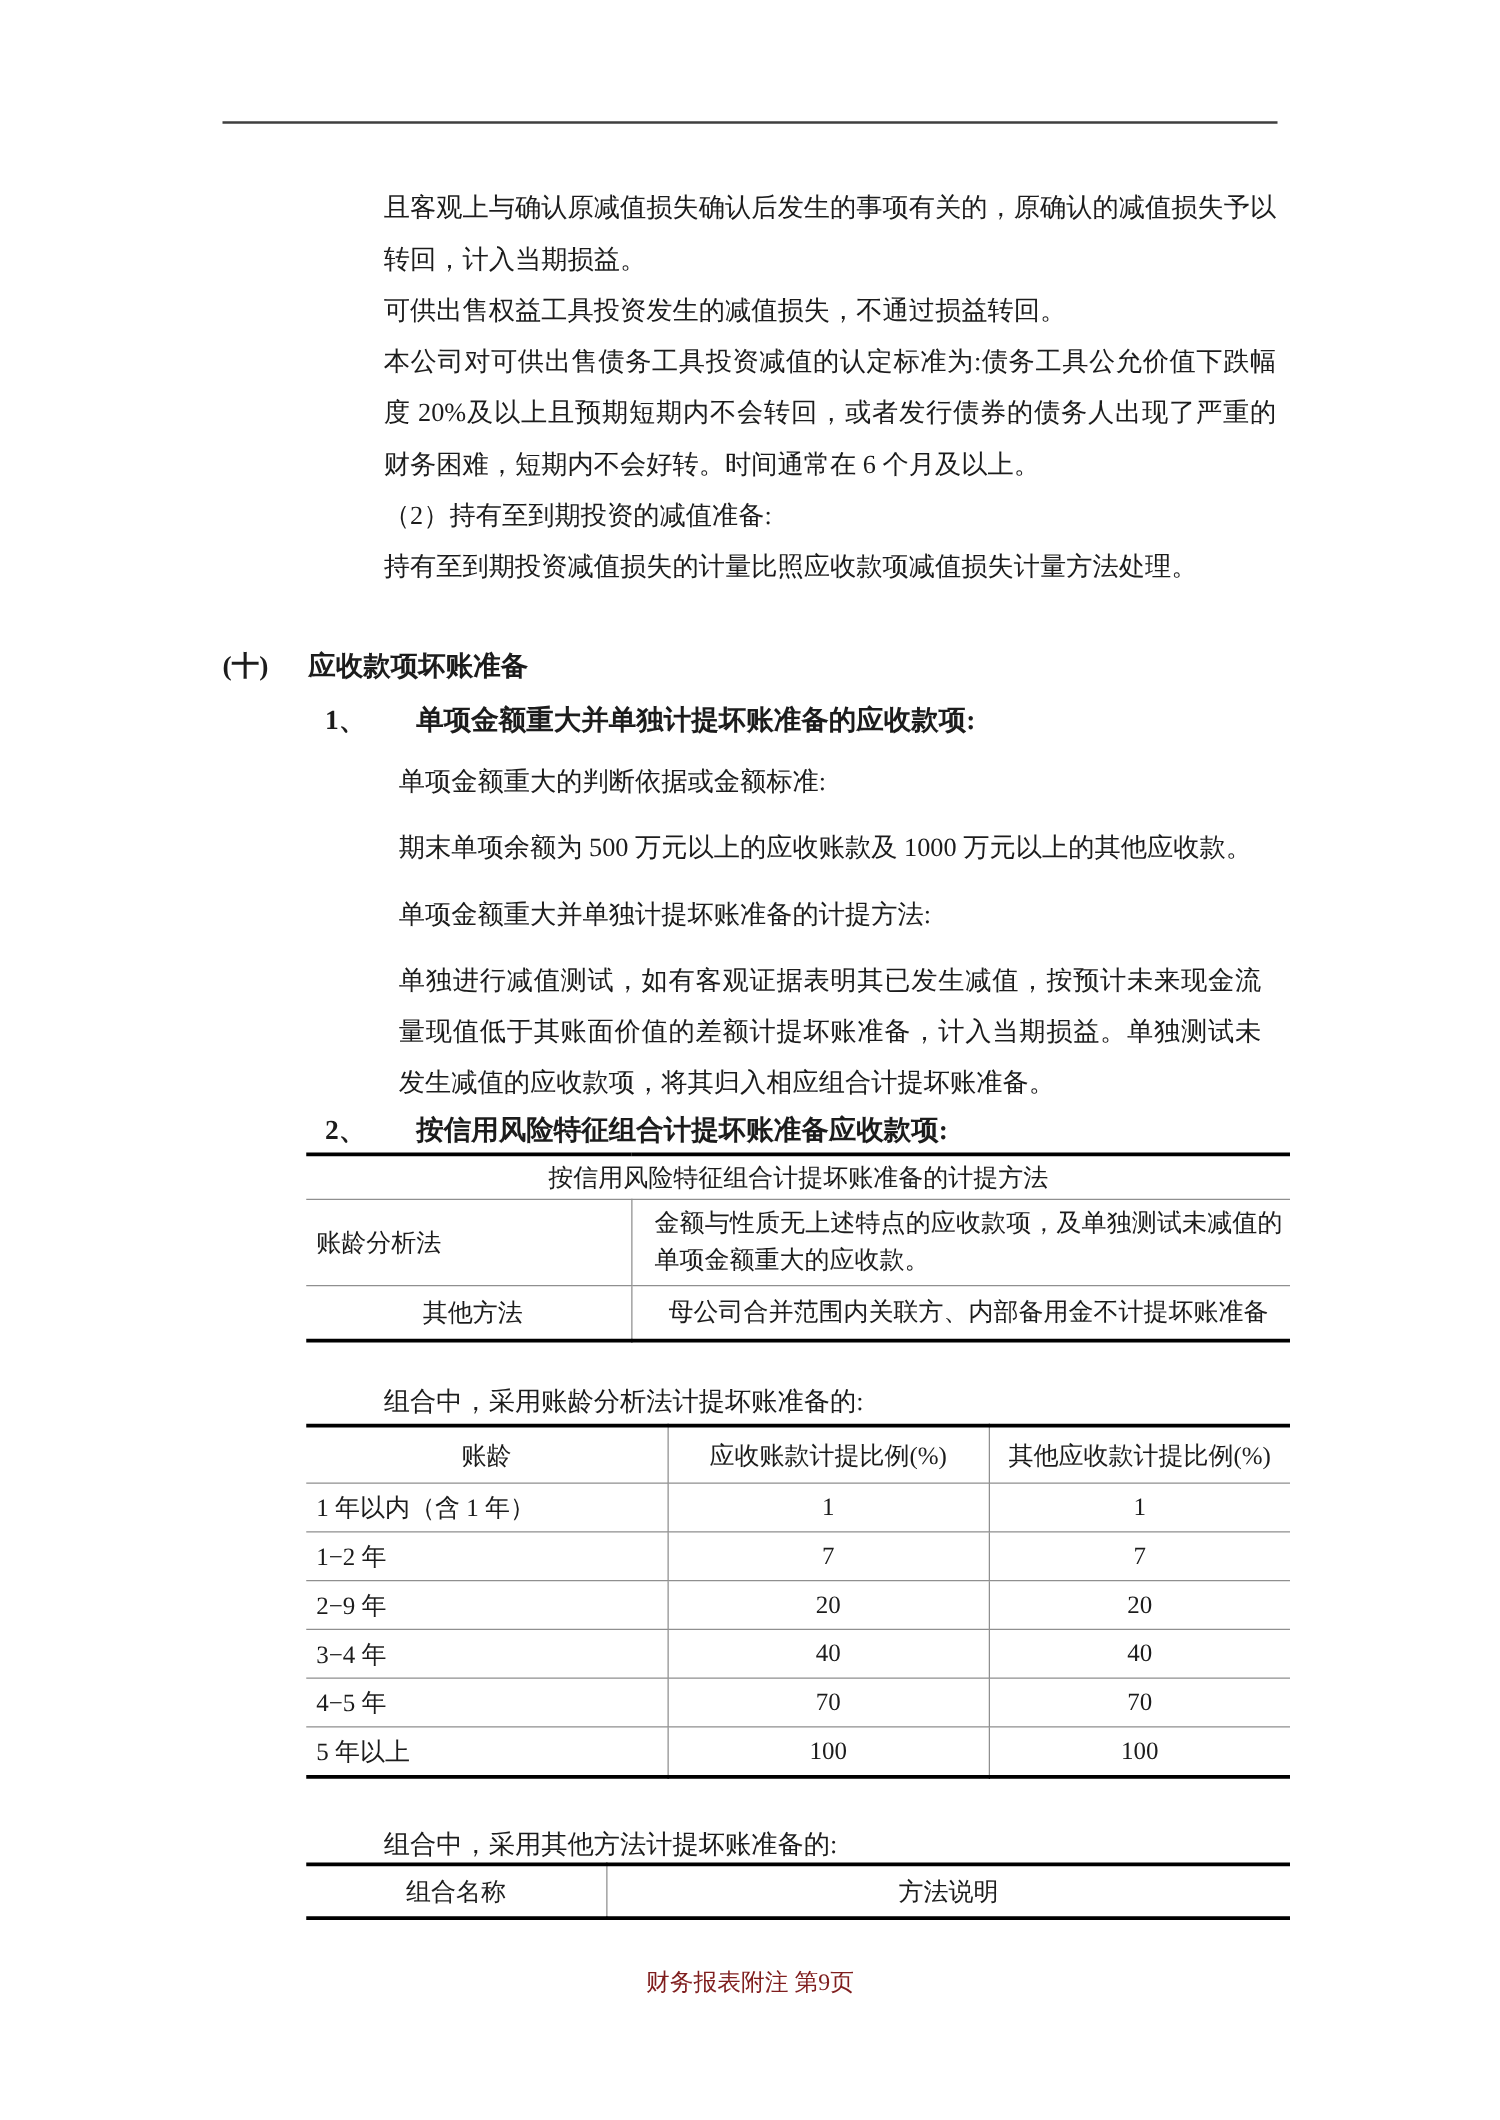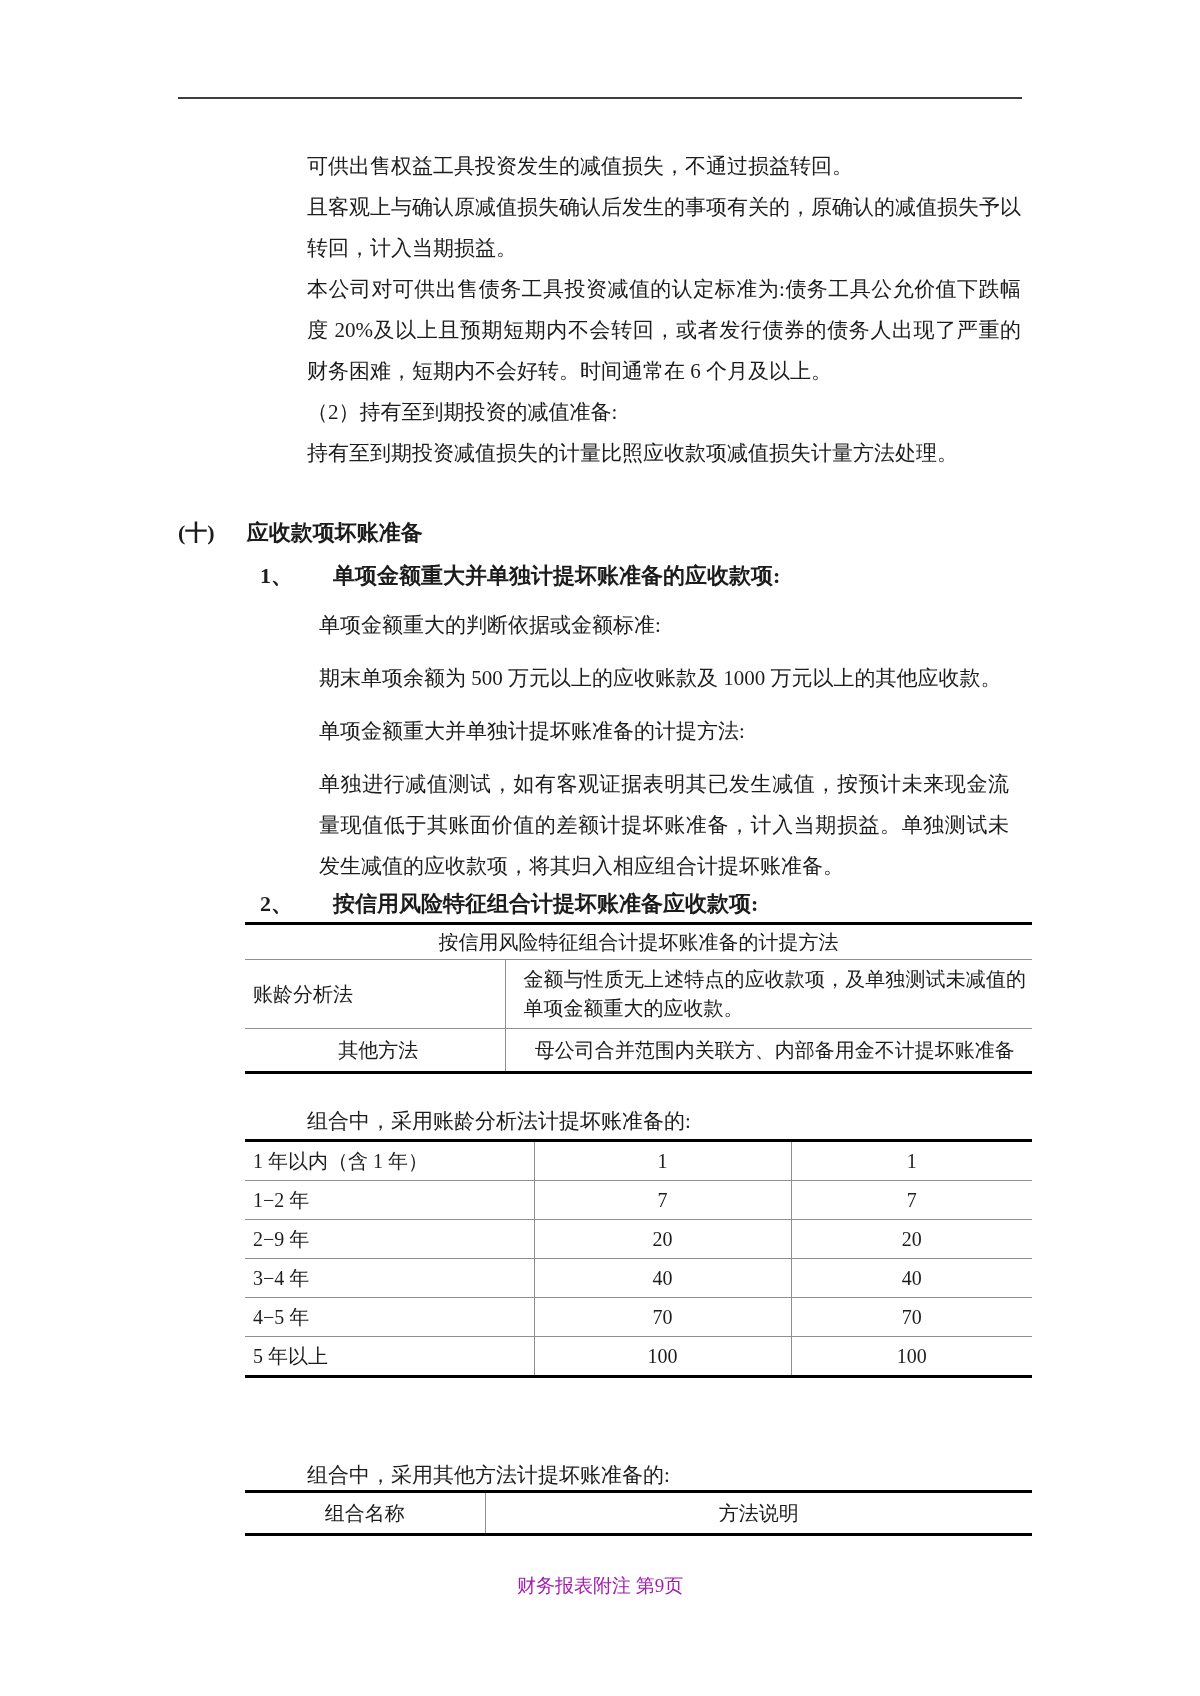"可供出售权益工具投资发生的减值损失，不通过损益转回。" p { order: before "且客观上与确认原减值损失确认后发生的事项有关的，原确认的减值损失予以转回，计入当" -> after "且客观上与确认原减值损失确认后发生的事项有关的，原确认的减值损失予以转回，计入当" }
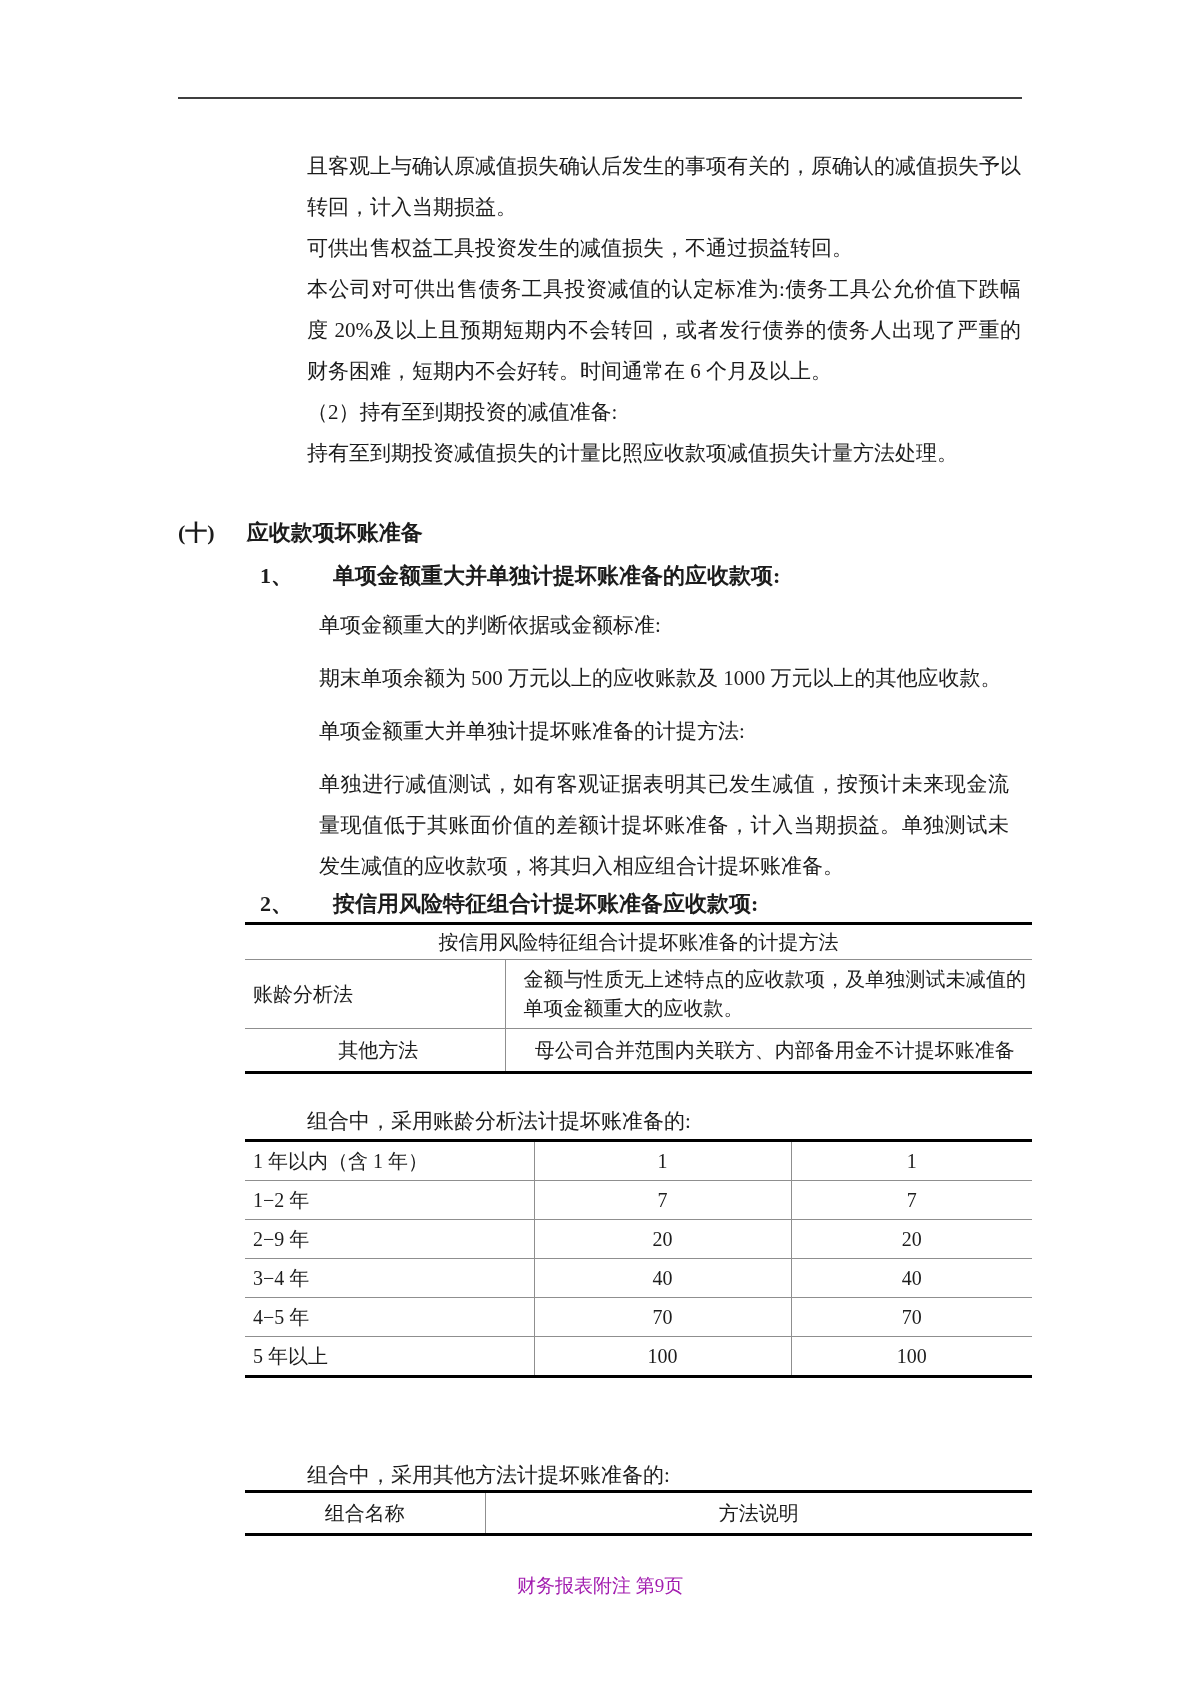"账龄" tr { html: none -> <tr> <th>账龄</th> <th>应收账款计提比例(%)</th> <th>其他应收款计提比例(%)</th> </tr> }
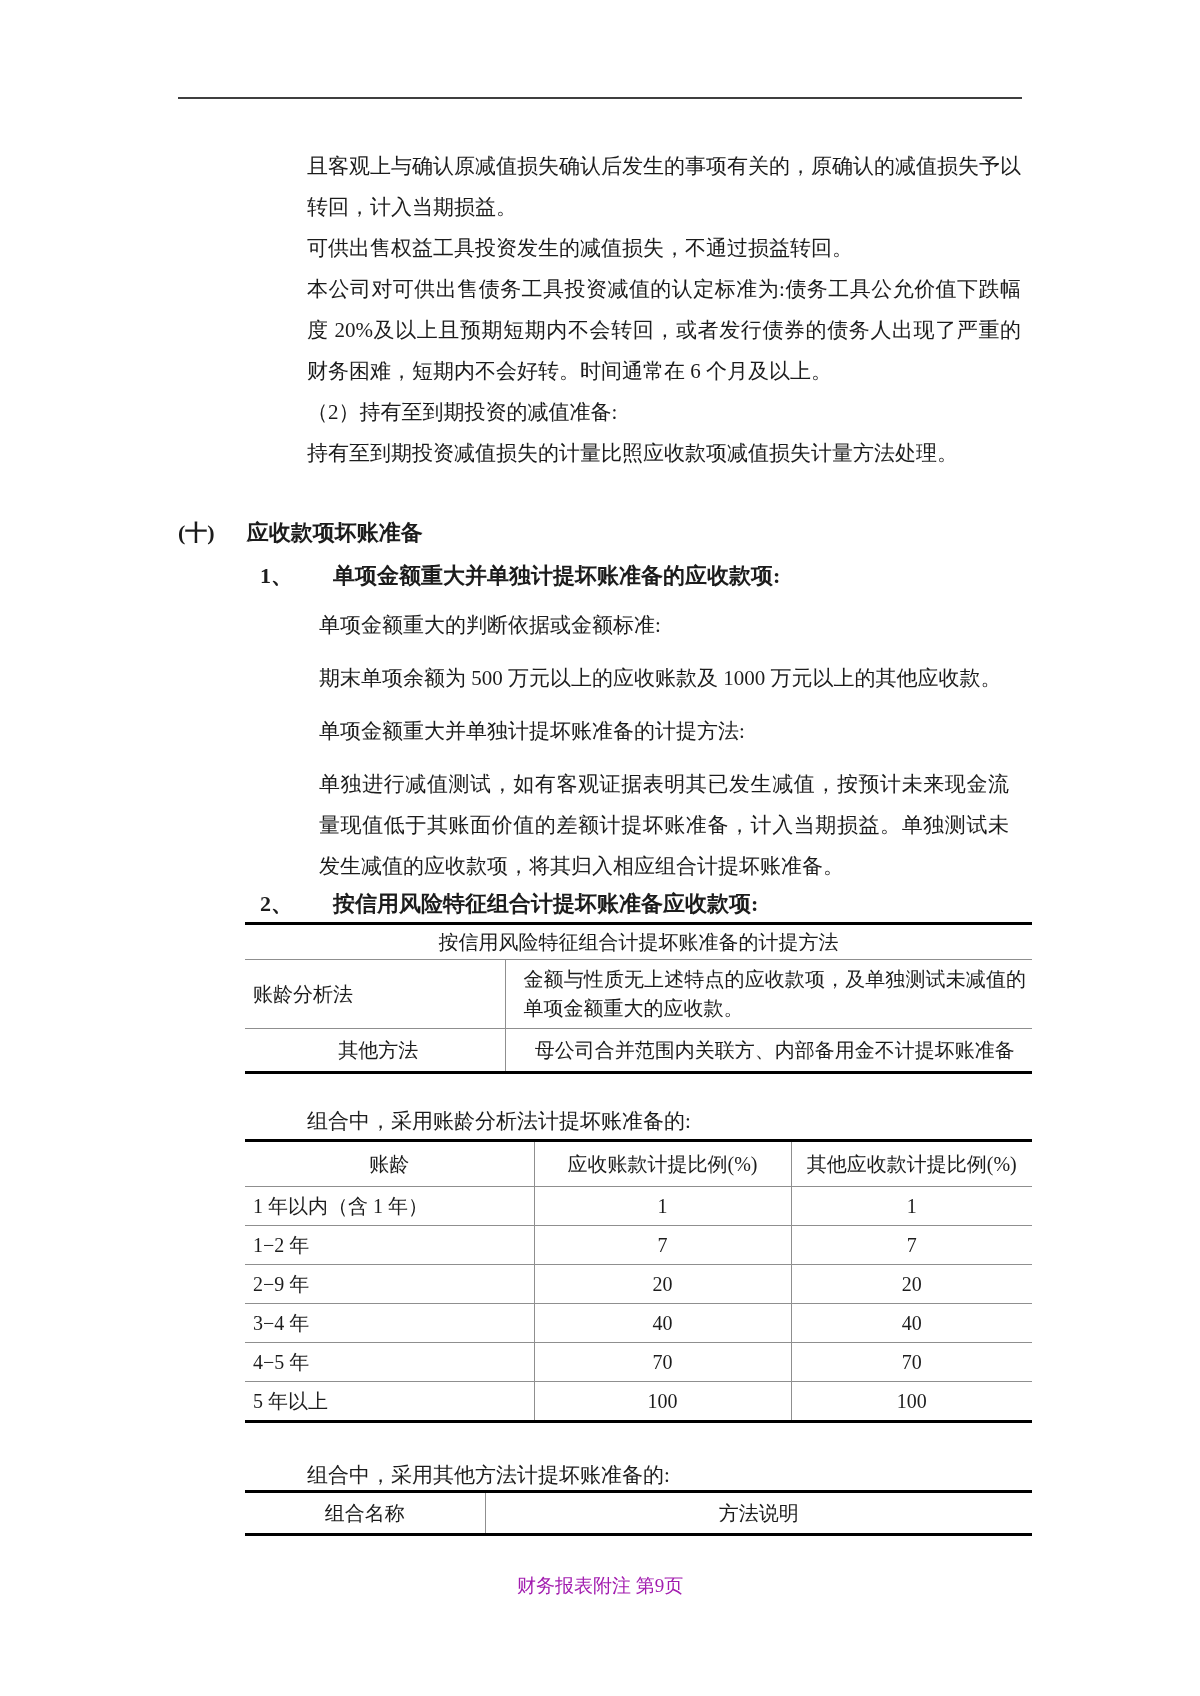"财务报表附注 第9页" .page-footer { color: #a21caf -> #7f1d1d }
